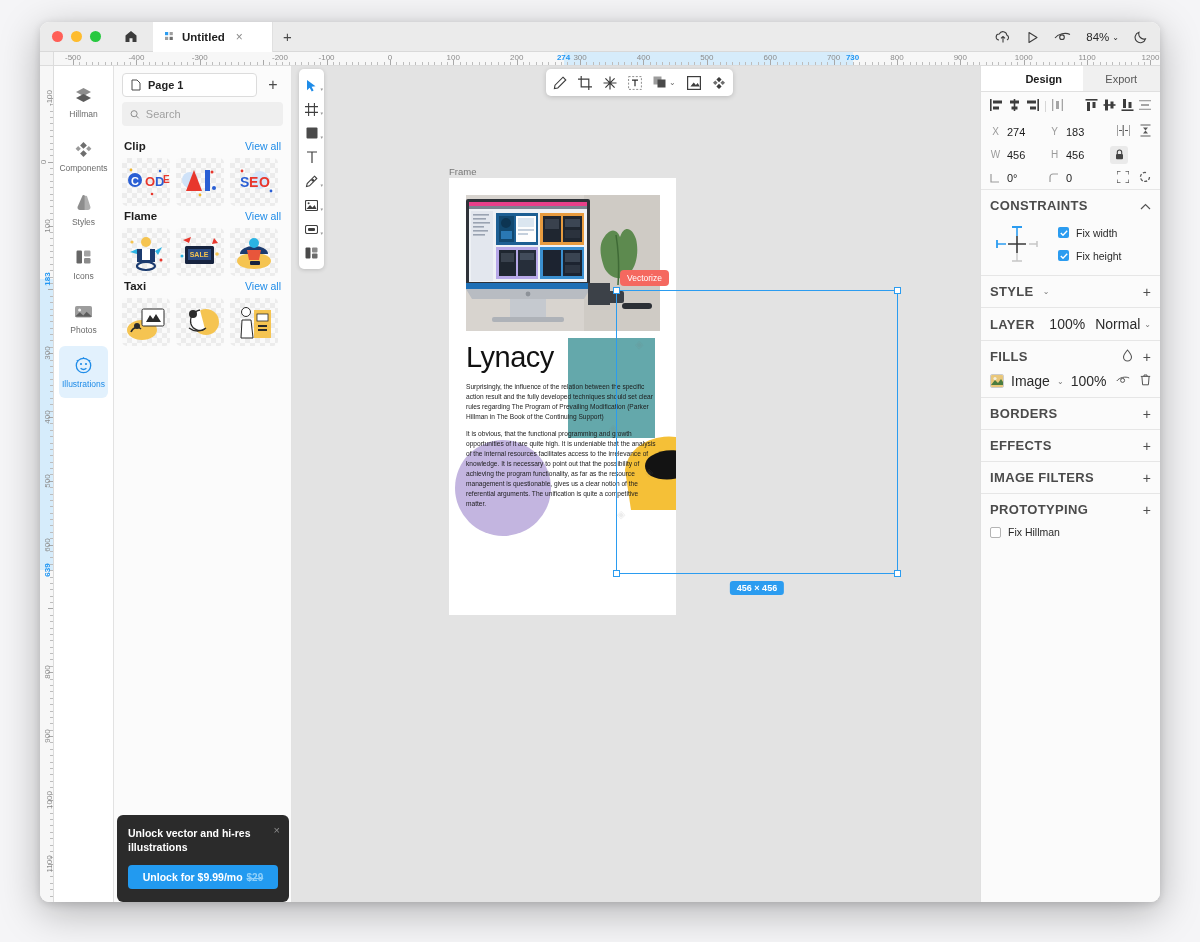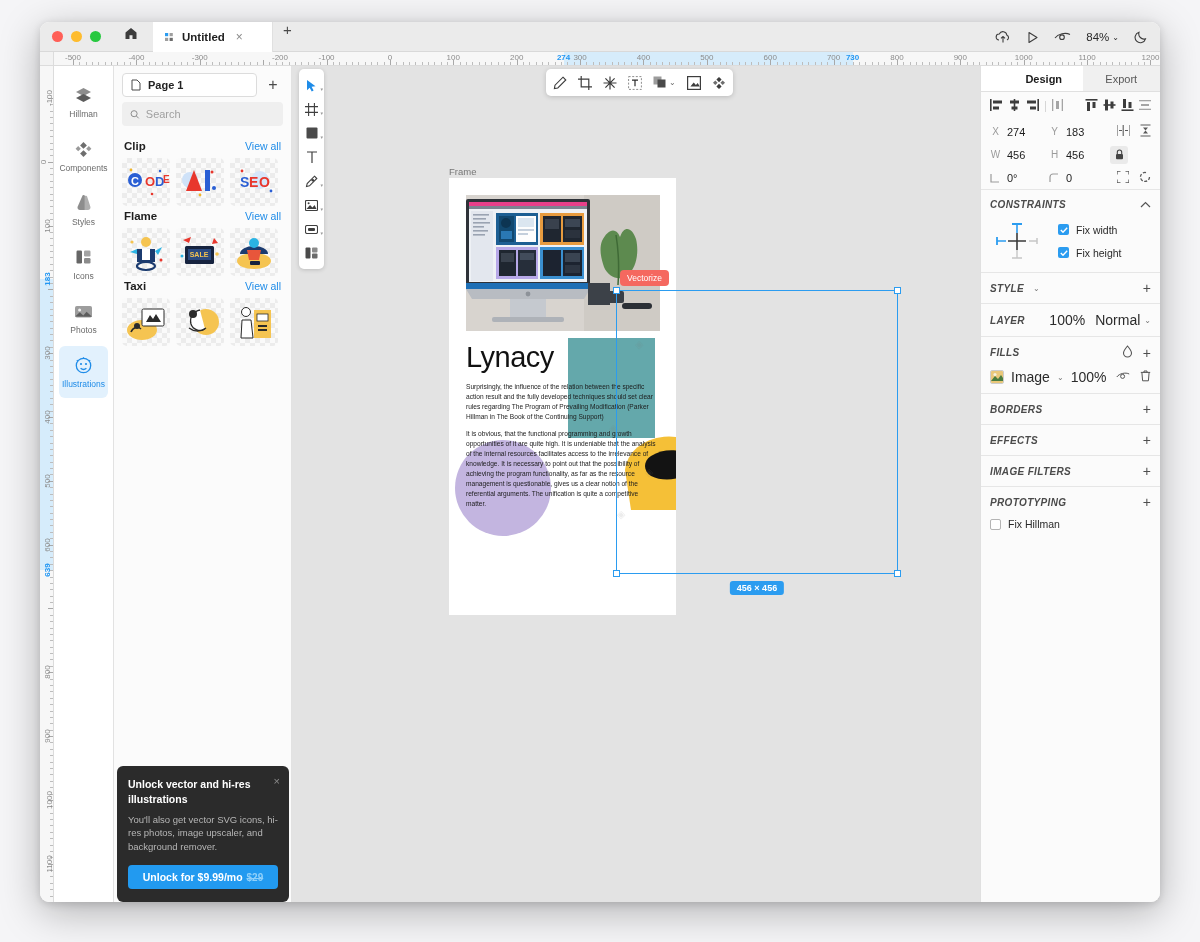"Untitled" .titlebar { align-items: none -> center }
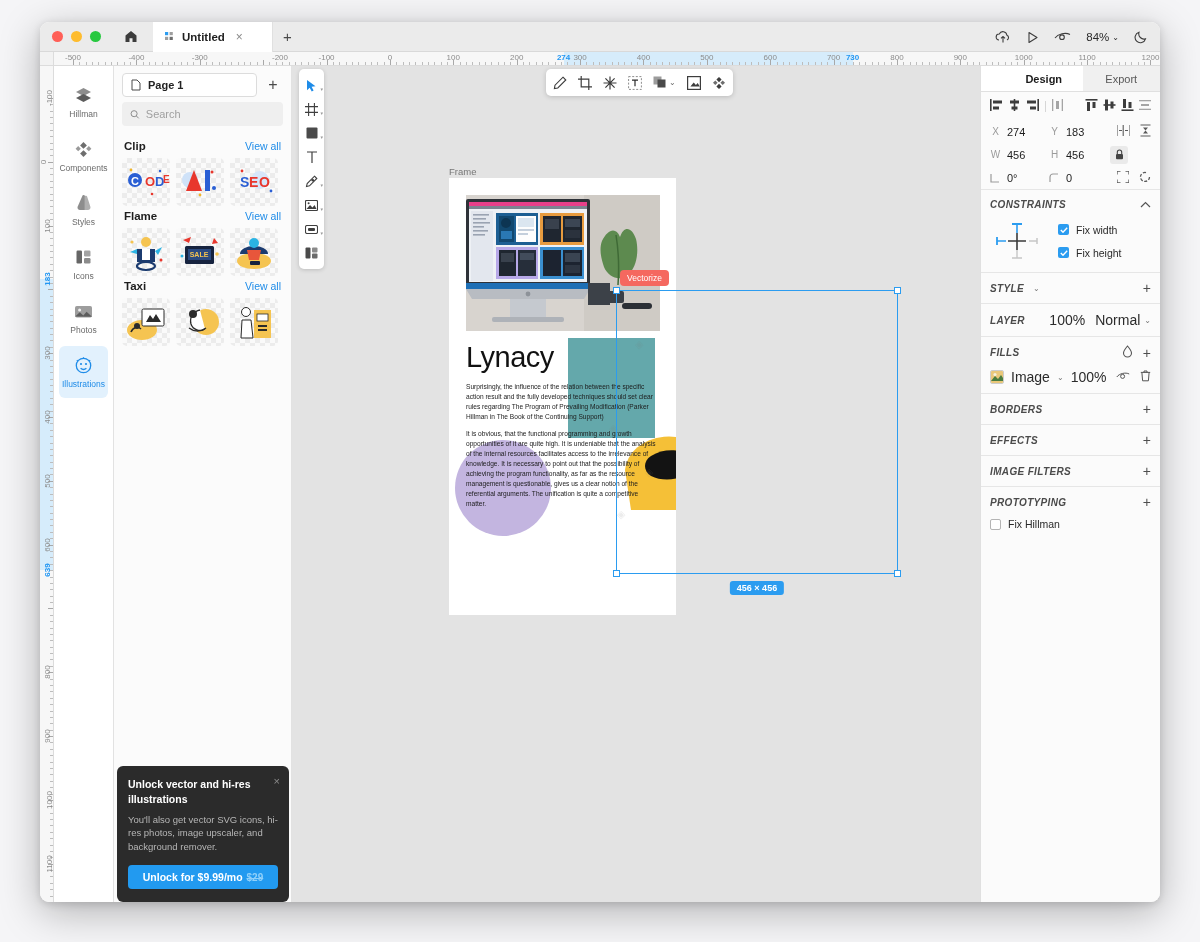"CONSTRAINTS" .sec-title { font-size: 10px -> 13px; font-style: italic -> none }
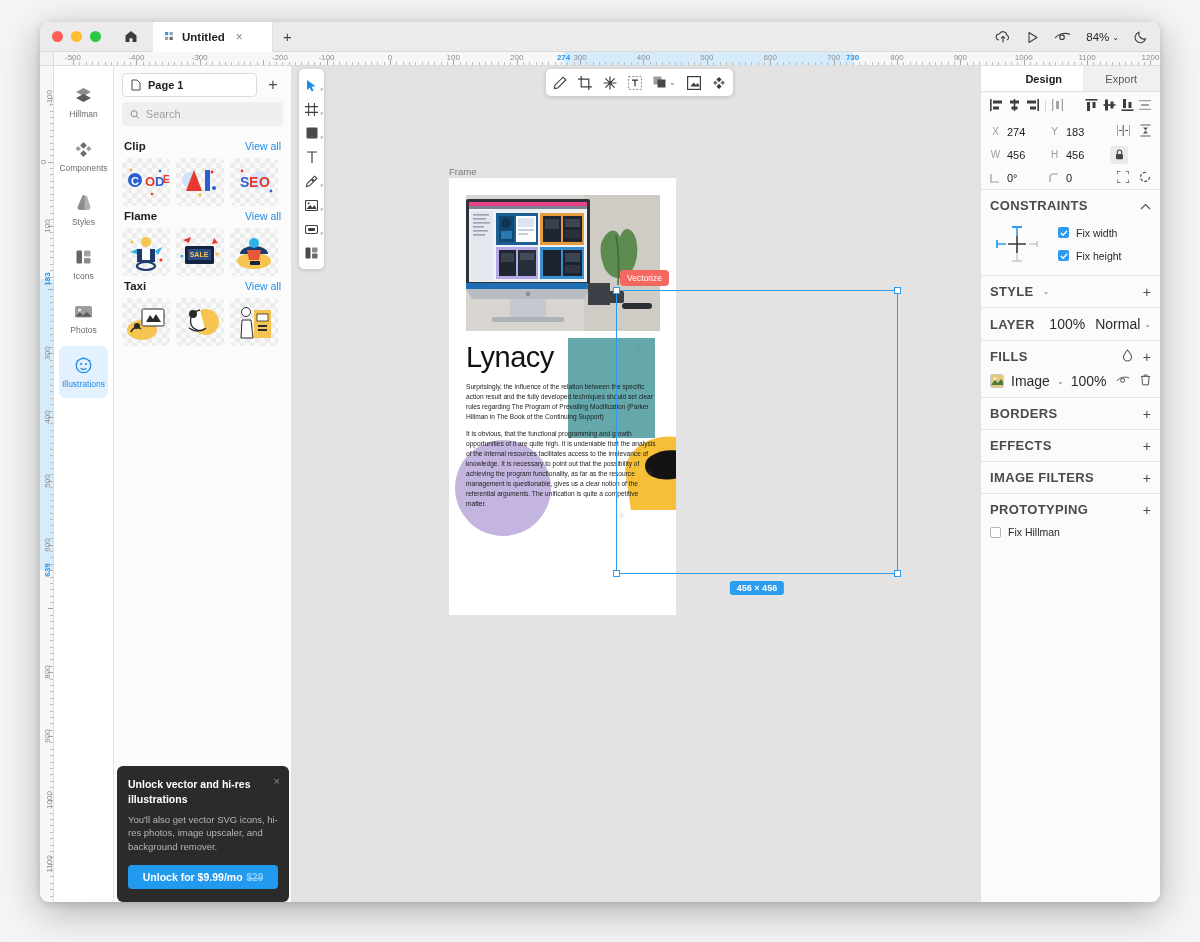"You'll also get vector SVG" div.promo-text { html: <div>You'll also get vector SVG icons, hi-res photos, image upscaler, and background remover.</div> -> none }
